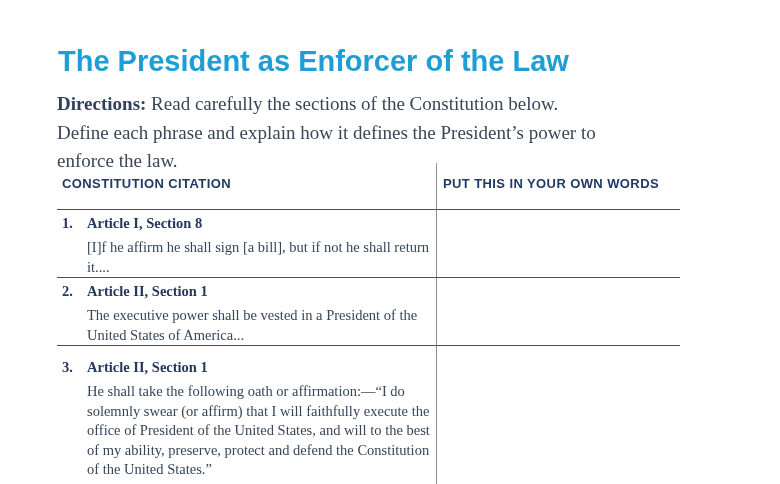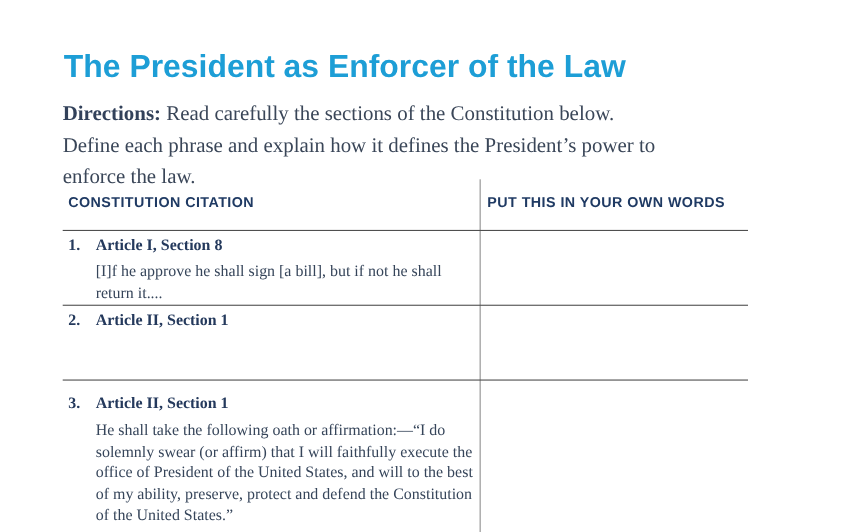"[I]f he approve he shall" p.excerpt { text: approve -> affirm }
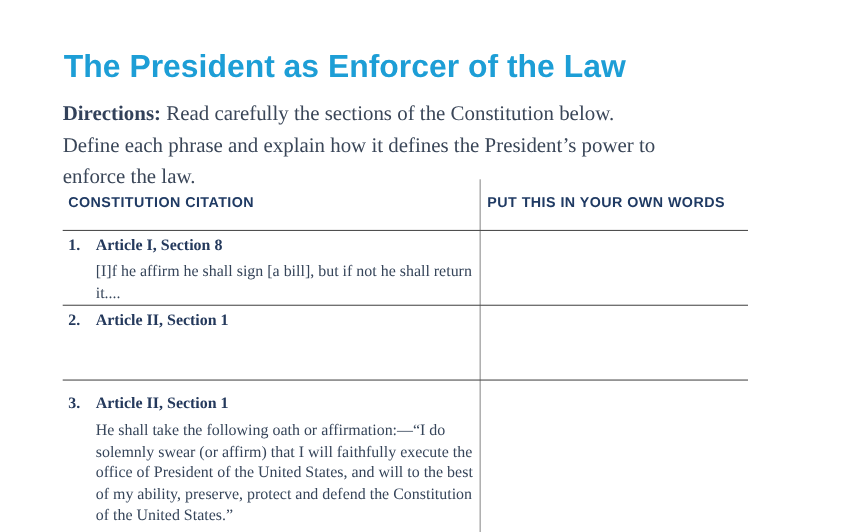"The executive power shall be" p.excerpt { html: none -> <p>The executive power shall be vested in a President of the United States of America...</p> }
